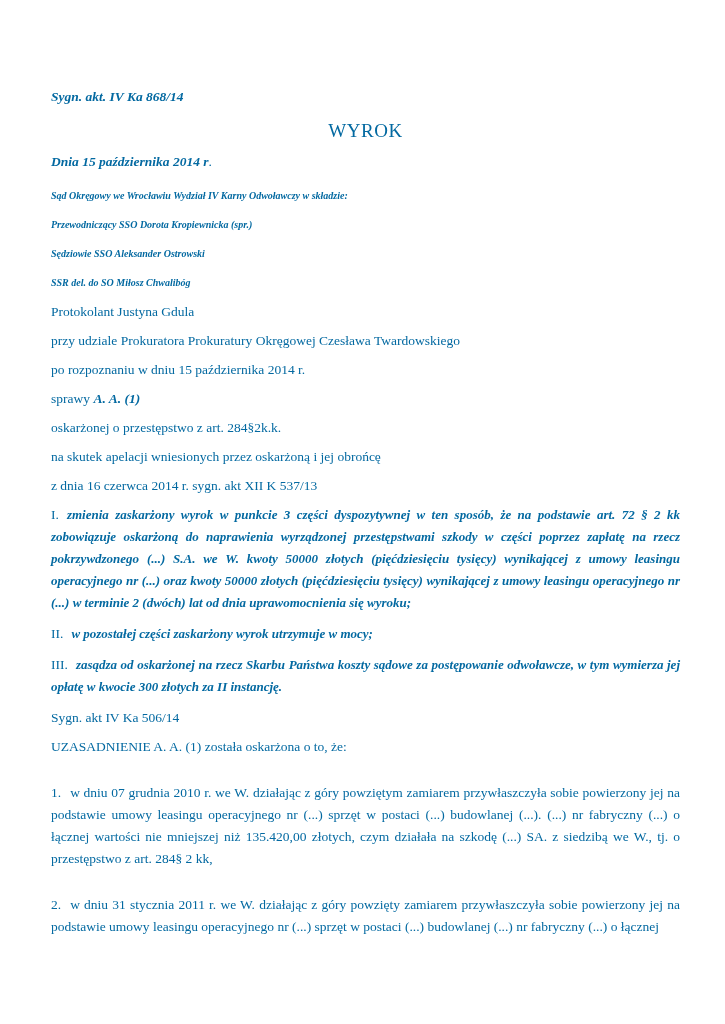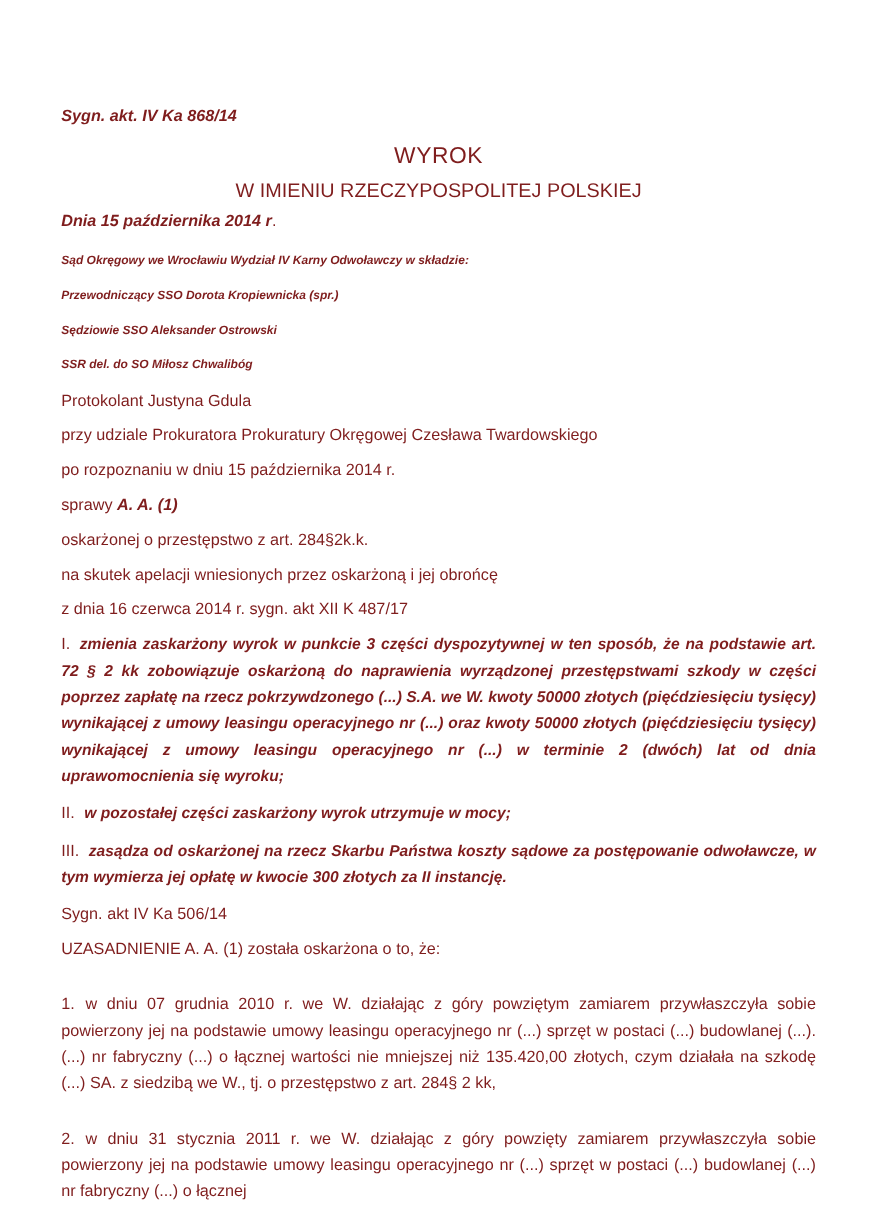"Sygn. akt. IV Ka 868/14" .page { color: #7f1d1d -> #0369a1; font-family: Liberation Sans, sans-serif -> Liberation Serif, serif }
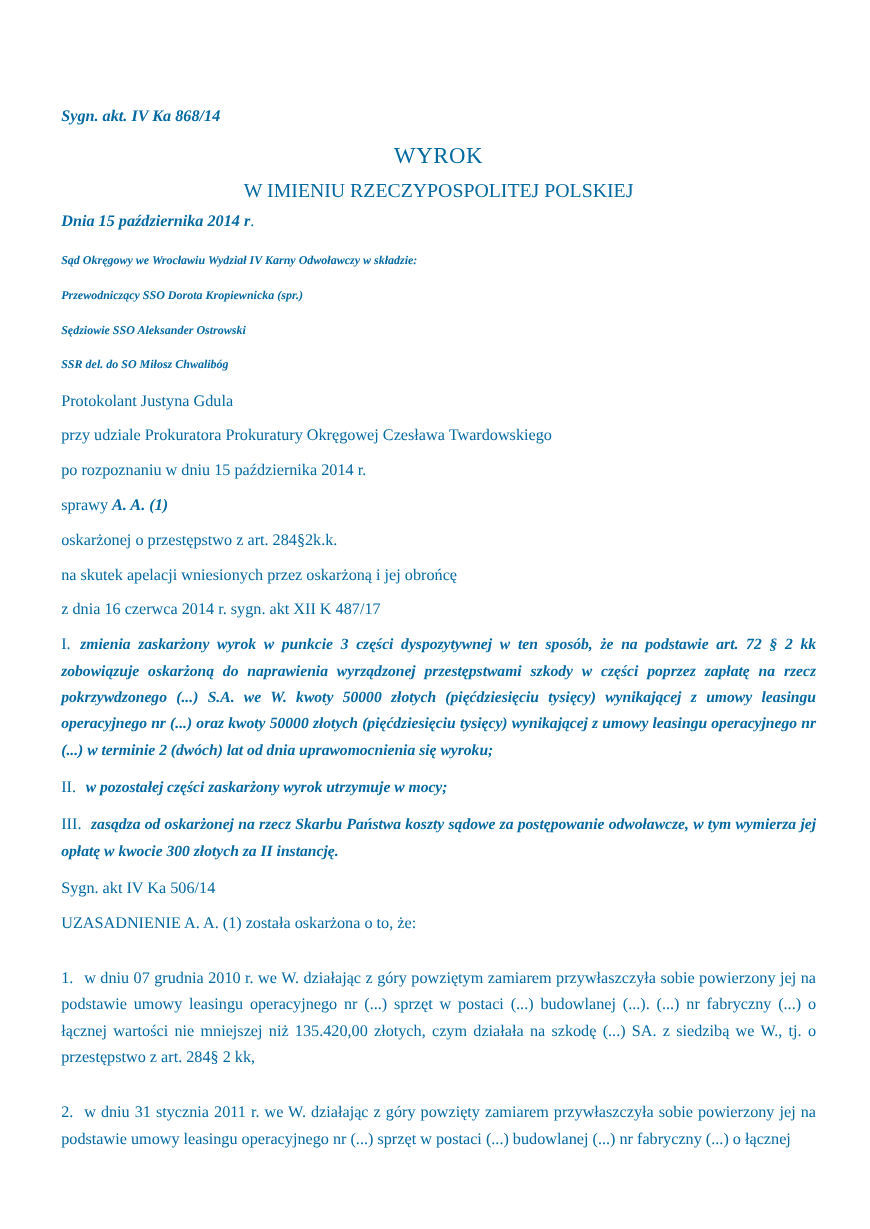"W IMIENIU RZECZYPOSPOLITEJ POLSKIEJ" h2.doc-subtitle { html: <h2>W IMIENIU RZECZYPOSPOLITEJ POLSKIEJ</h2> -> none }
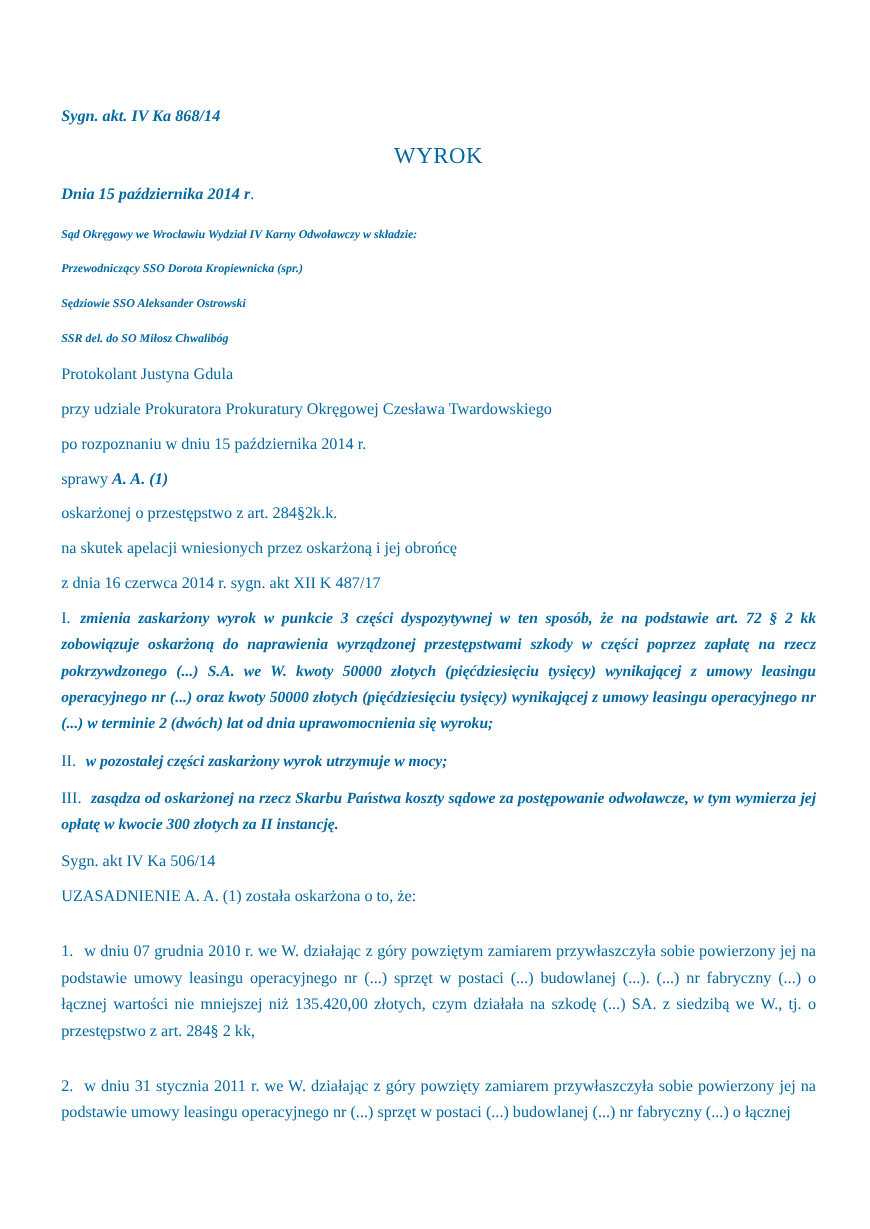"z dnia 16 czerwca 2014" p.para { text: 487/17 -> 537/13 }
